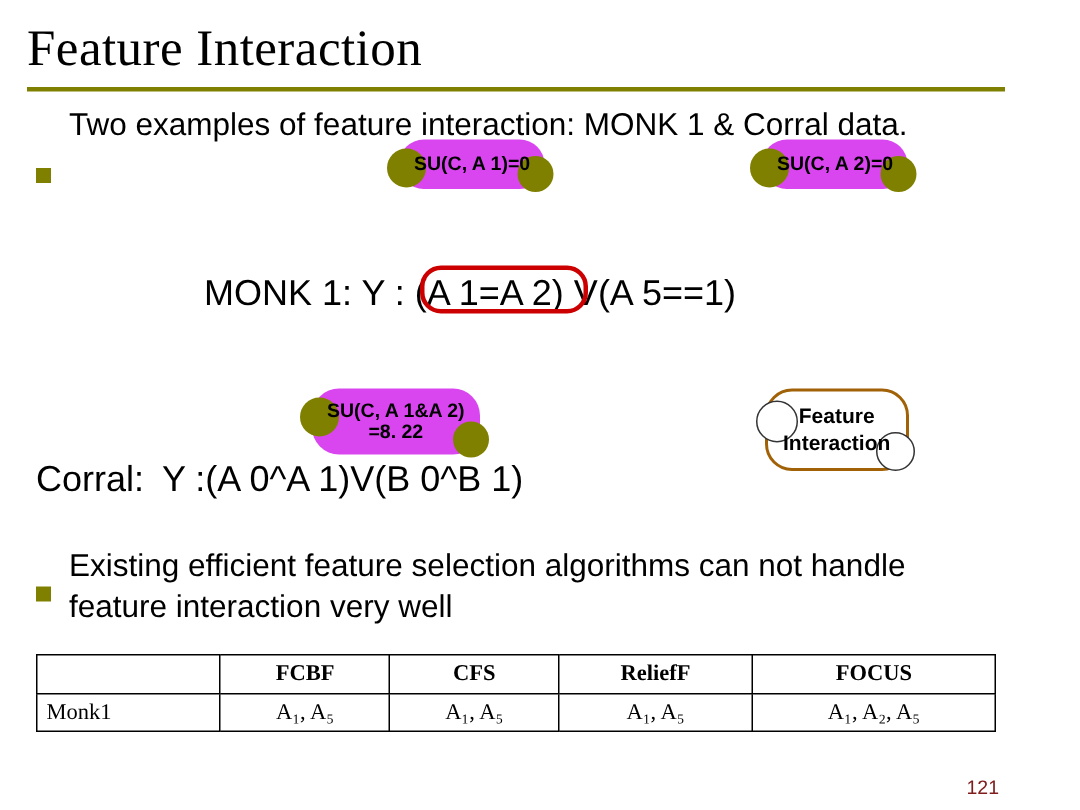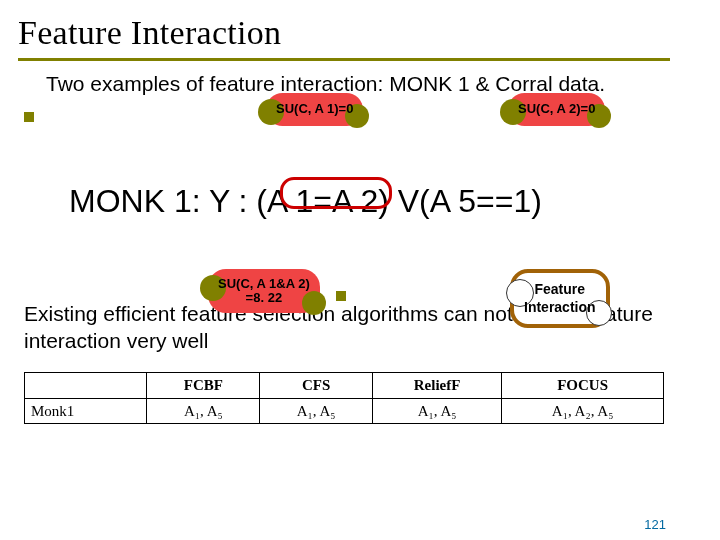"SU(C, A 1)=0" .cloud { background: #ef4444 -> #d946ef }
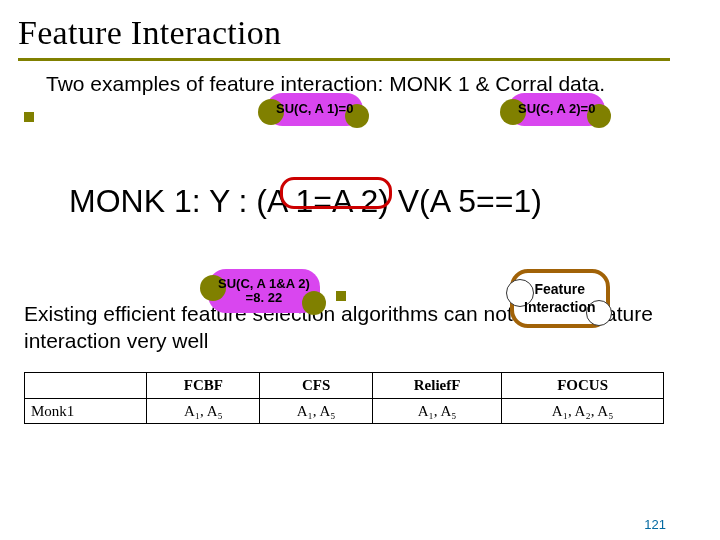"MONK 1: Y : (A" .monk-line { font-size: 32px -> 24px; margin-left: 51px -> 118px }
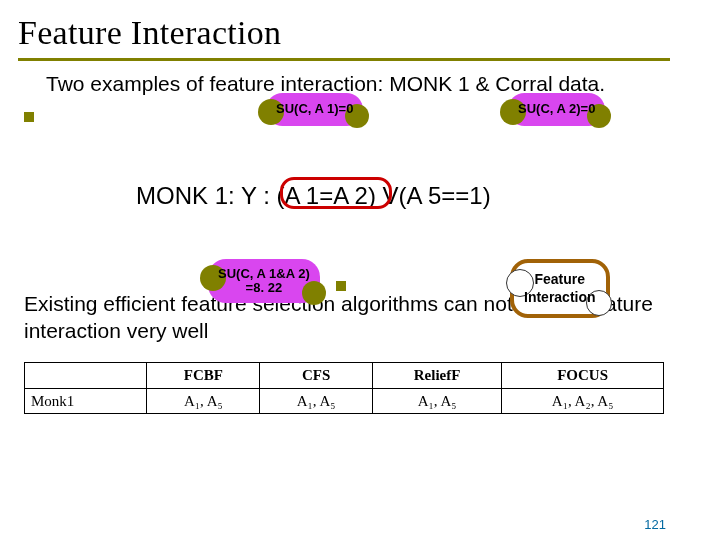"Feature" .cloud-fi { border: 4px solid #a16207 -> 2px solid #a16207 }
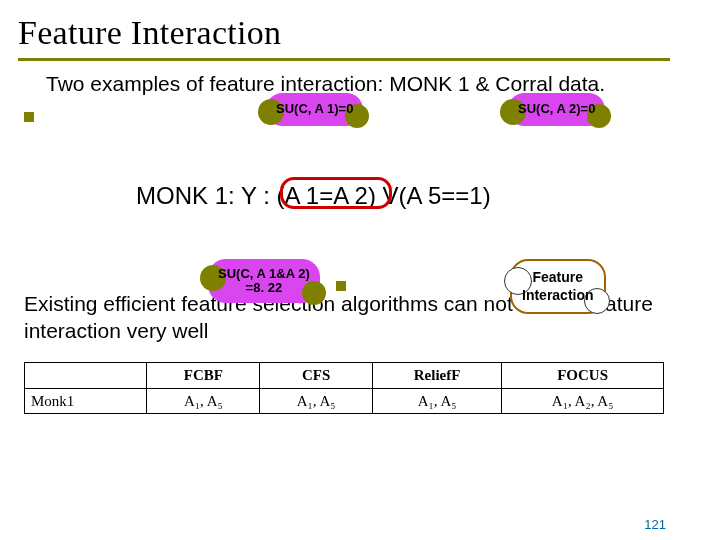"Corral:" div.corral-row { html: none -> <div> <div>Corral:</div> <div>Y :(A 0^A 1)V(B 0^B 1)</div> </div> }
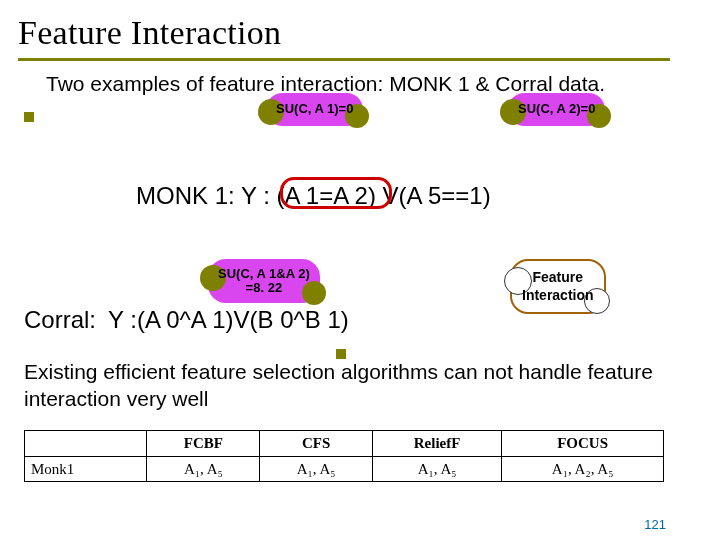"Existing efficient feature selection" div.b1 { flex-direction: column -> none; margin-top: 6px -> 30px }
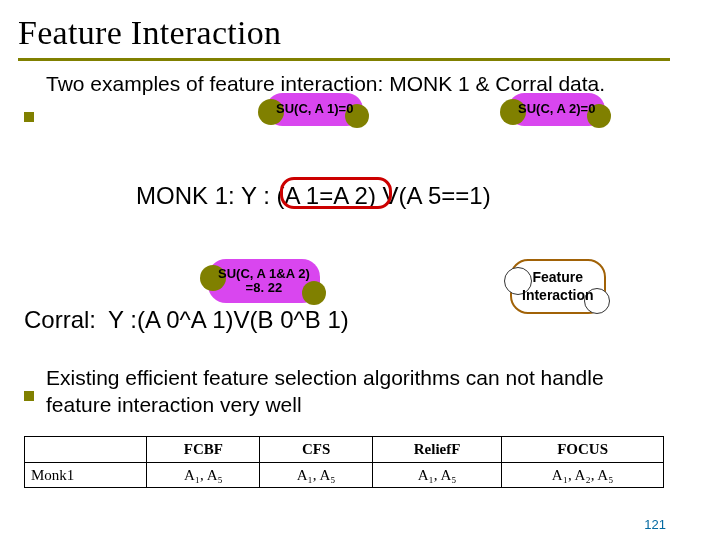"121" .pagenum { color: #0369a1 -> #7f1d1d }
